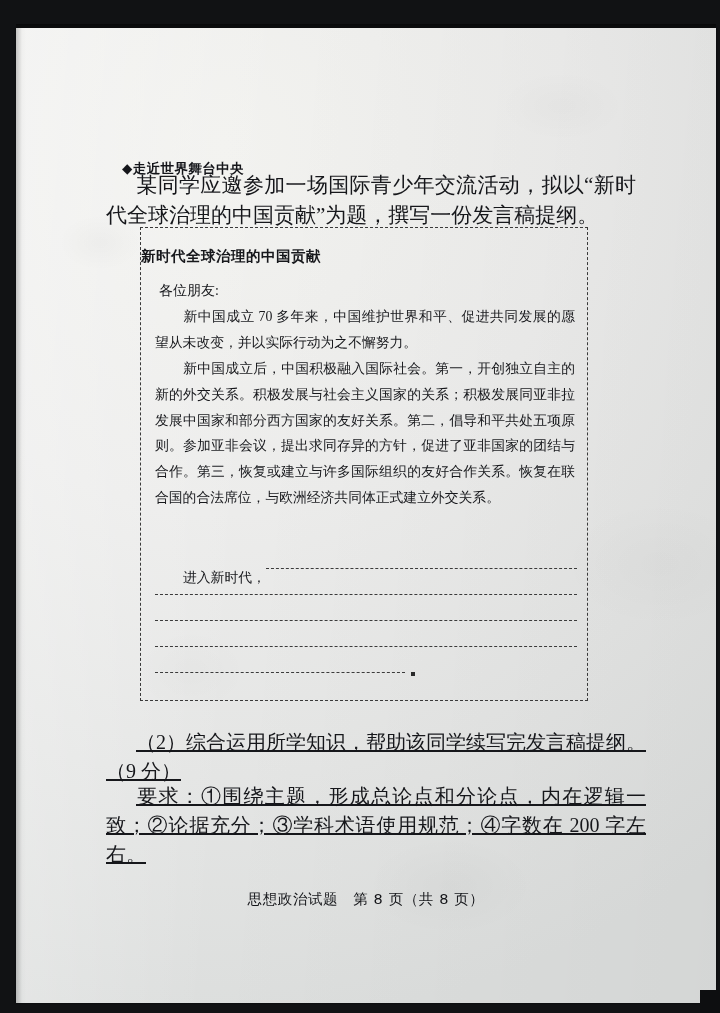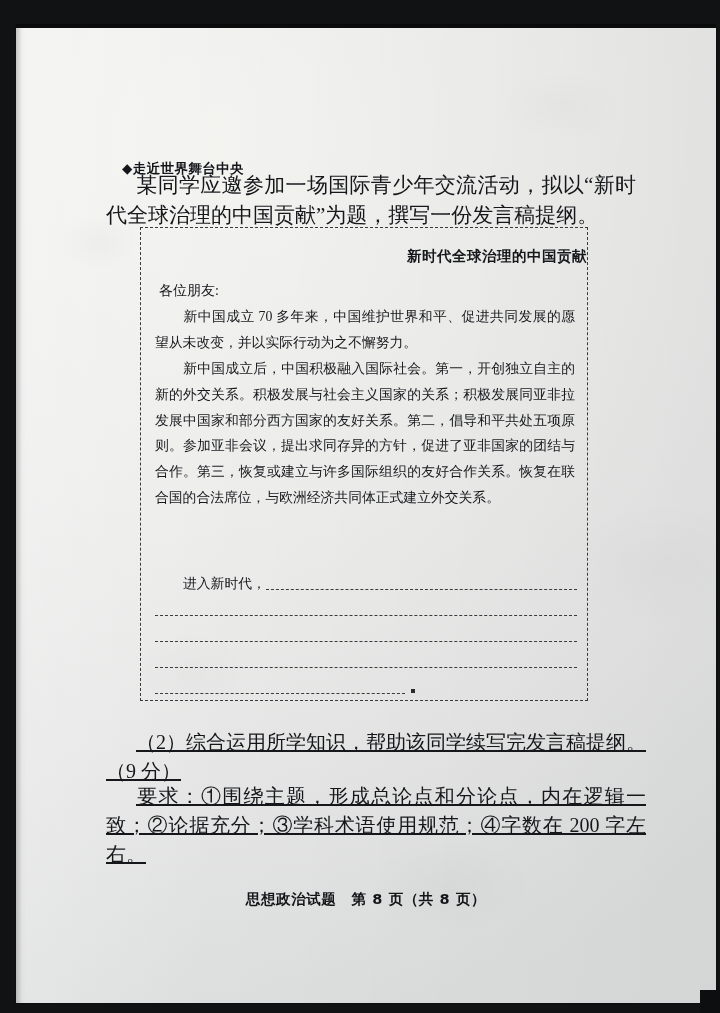"新时代全球治理的中国贡献" #excerpt-title { text-align: right -> left }
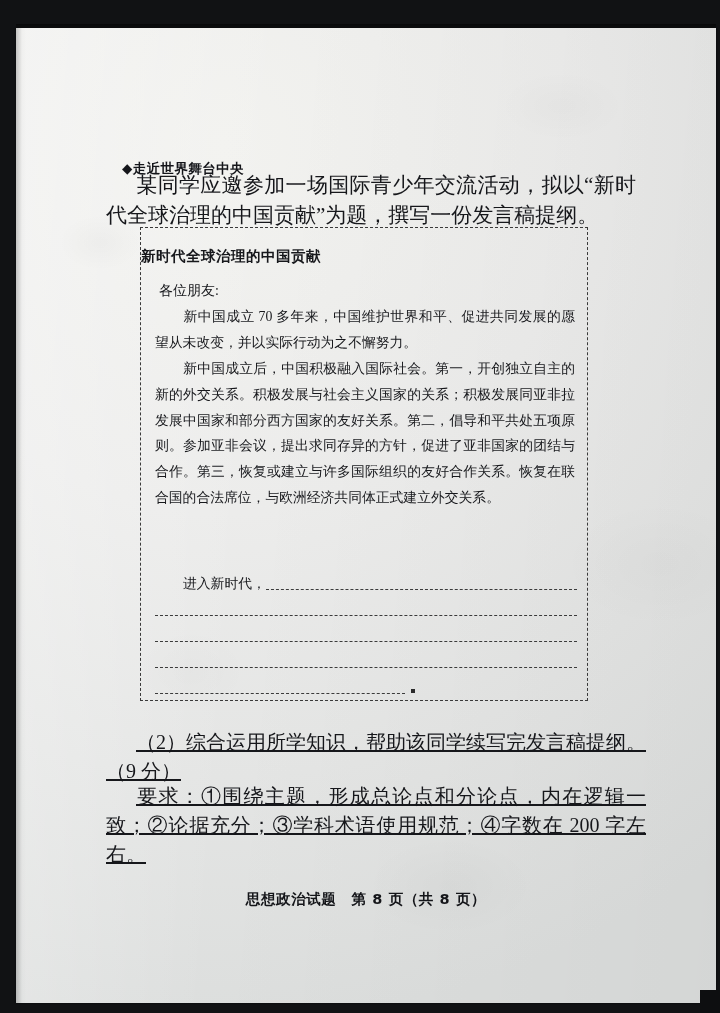"进入新时代，" .blank-row { align-items: flex-end -> flex-start }
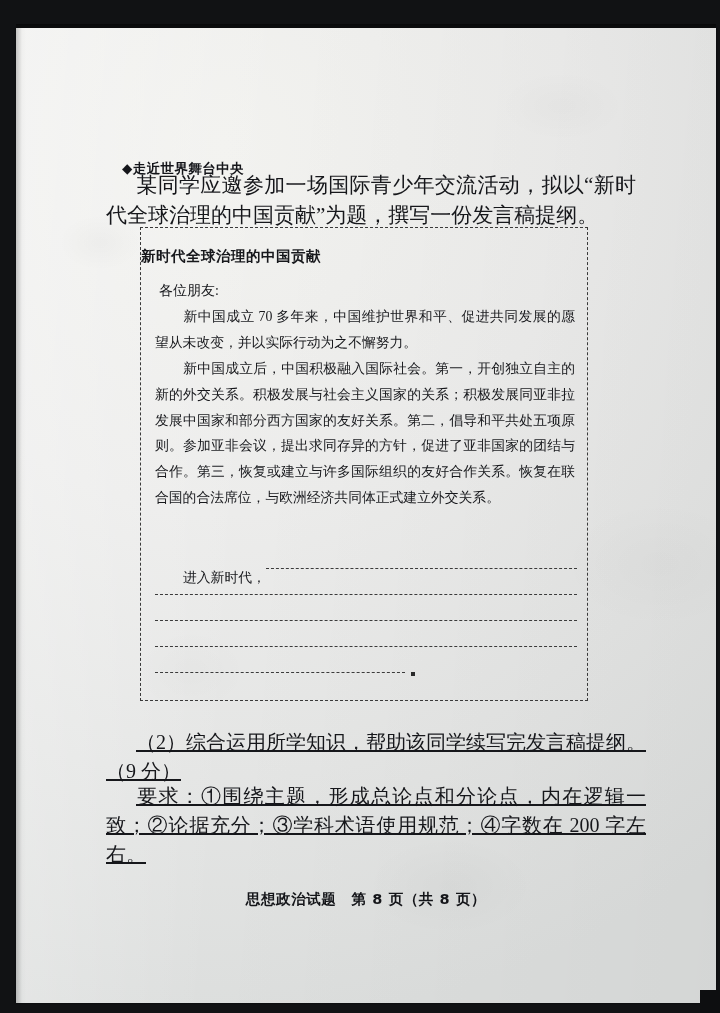"思想政治试题 第 8 页（共 8" #footer { font-weight: bold -> normal }
